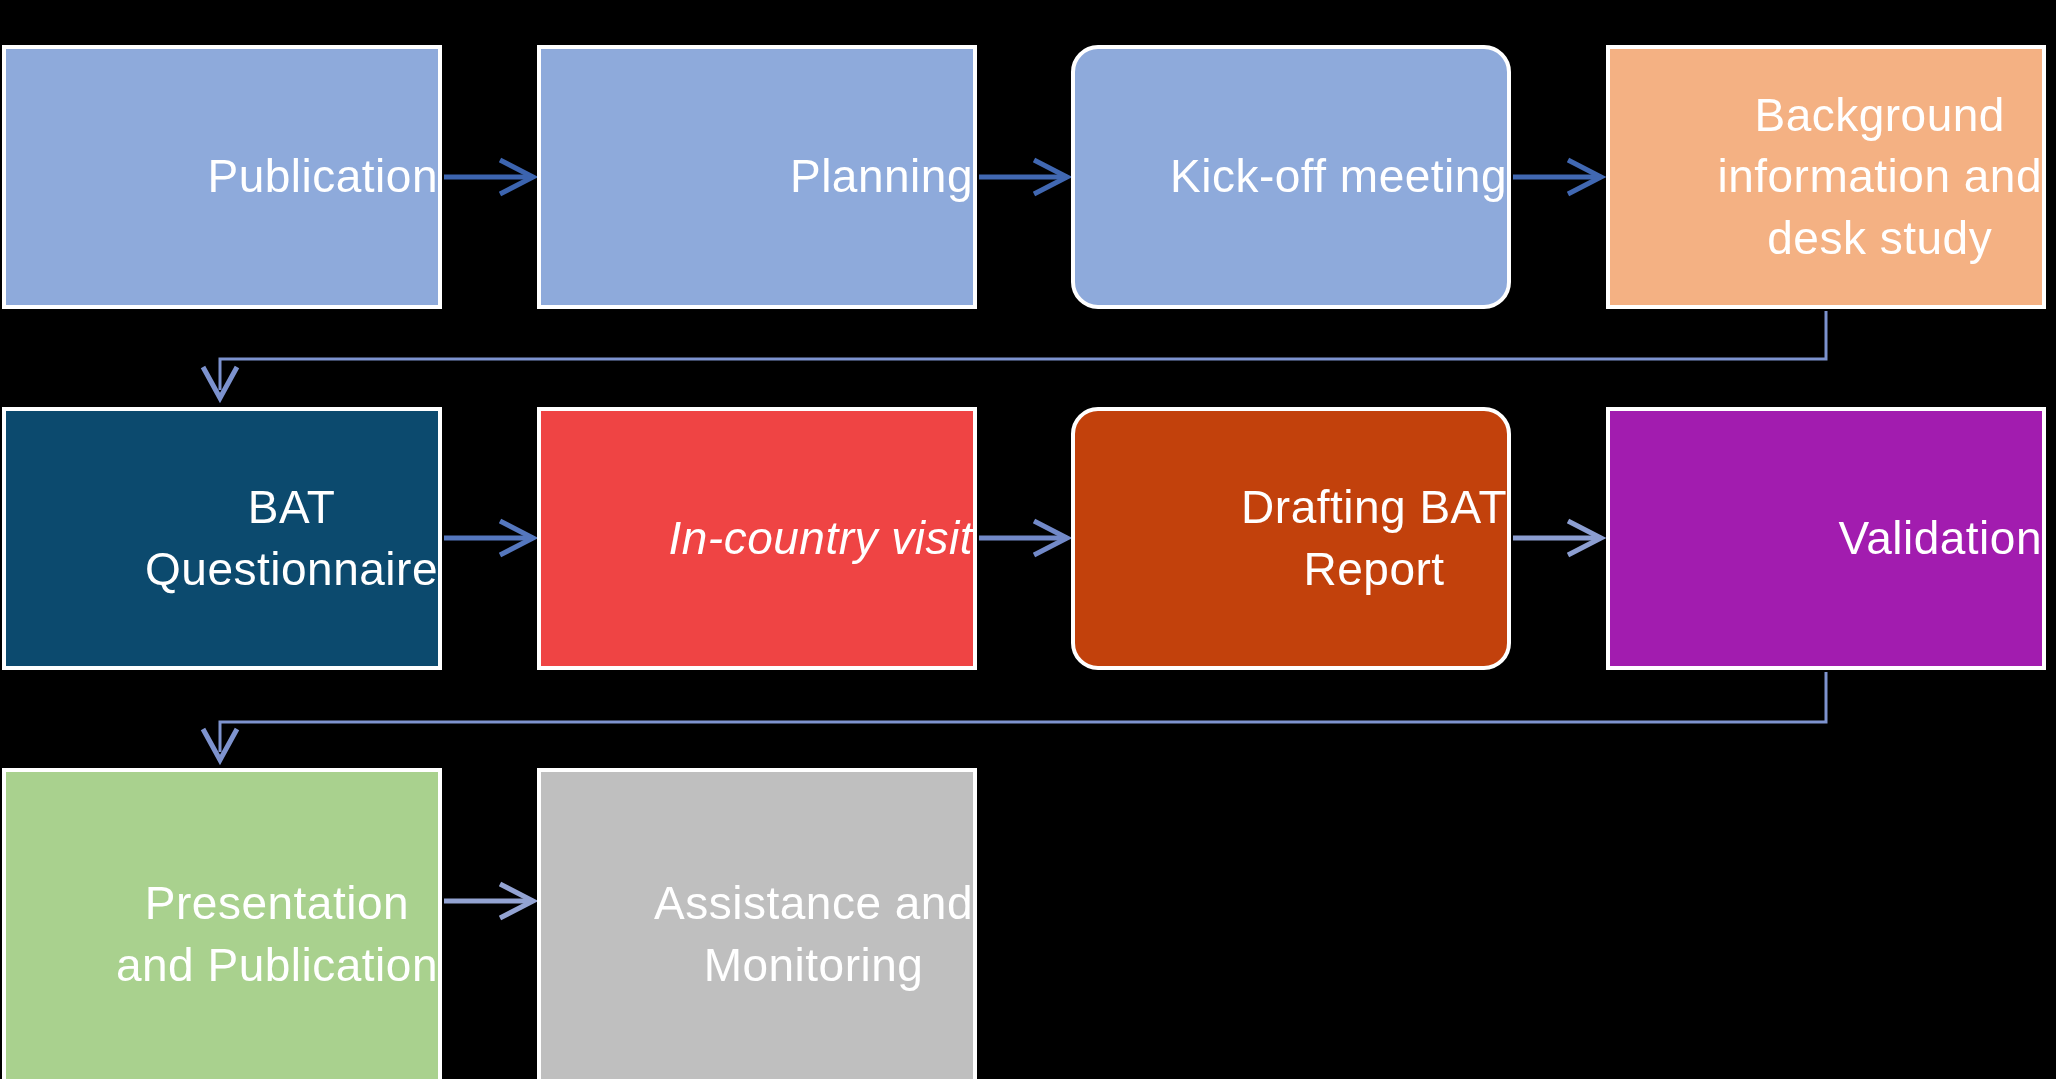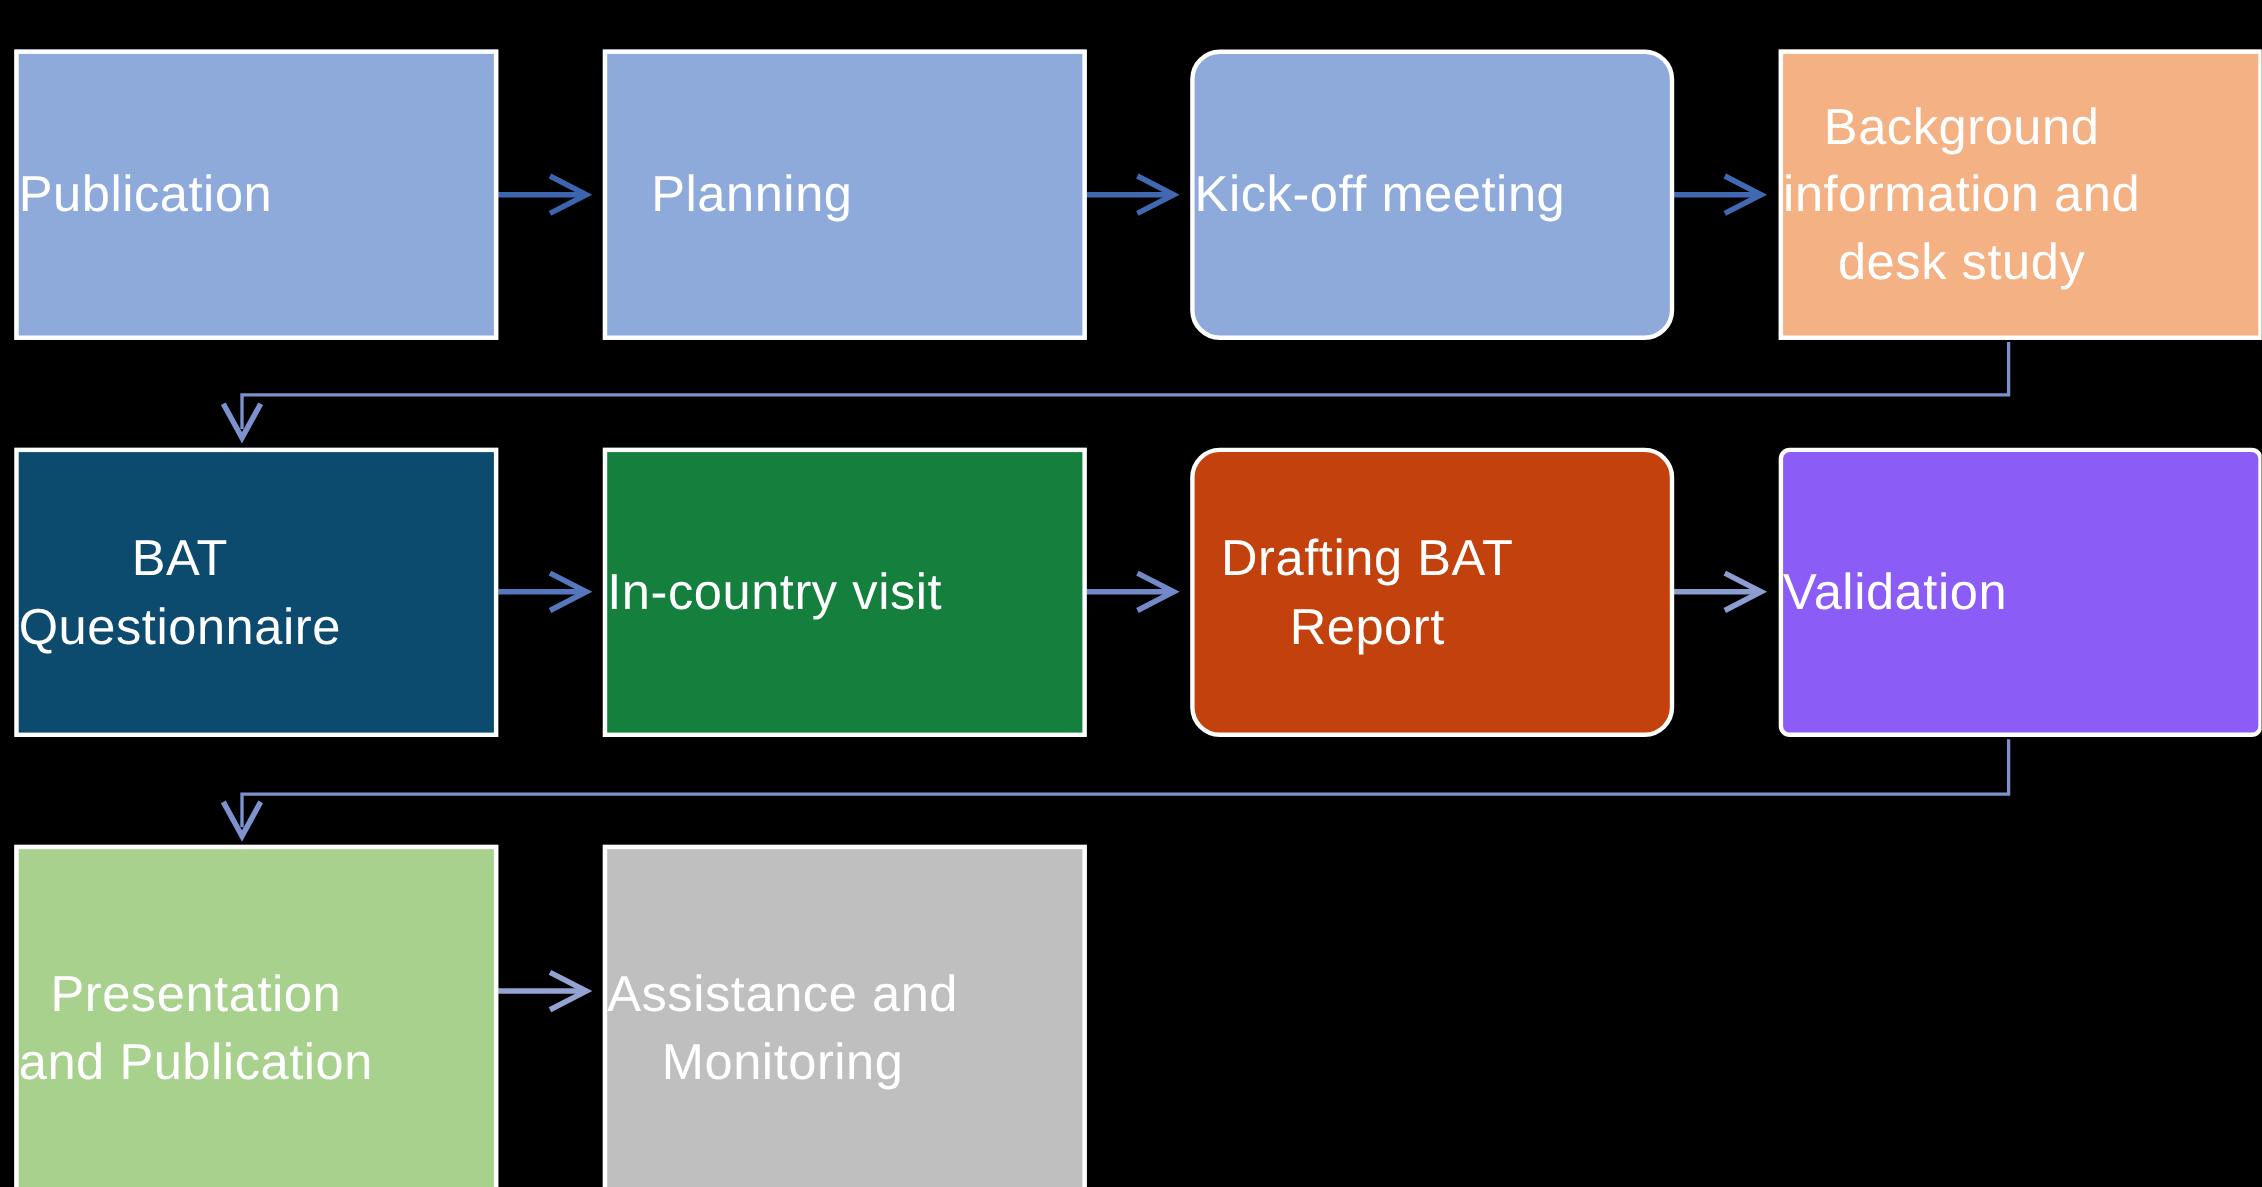"Background" .box { justify-content: flex-start -> flex-end; margin-left: 11px -> none }
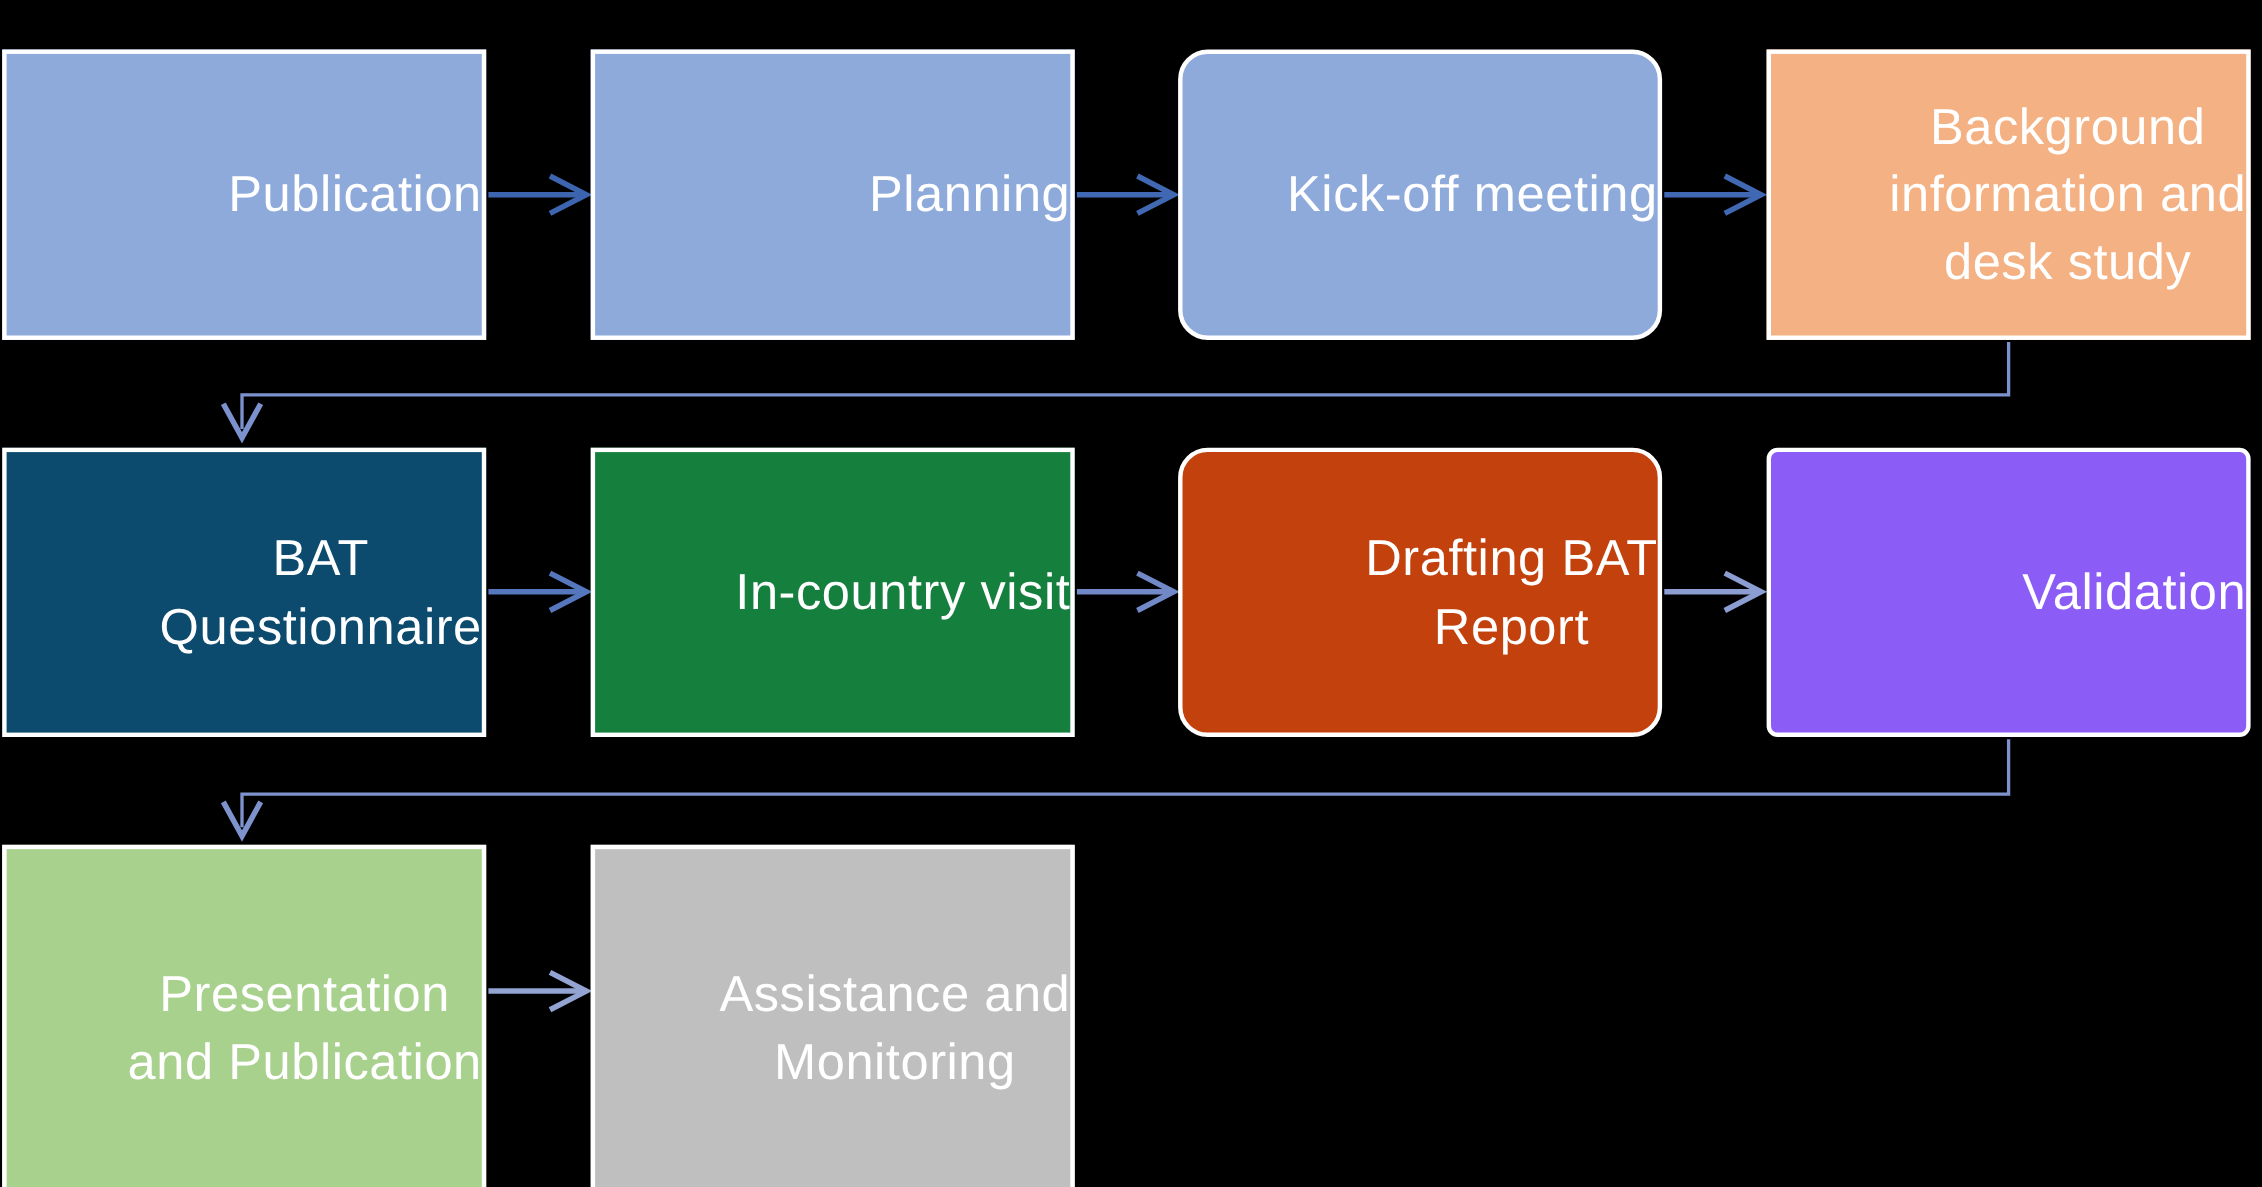"In-country visit" div.box { background-color: #15803d -> #ef4444; font-style: none -> italic }
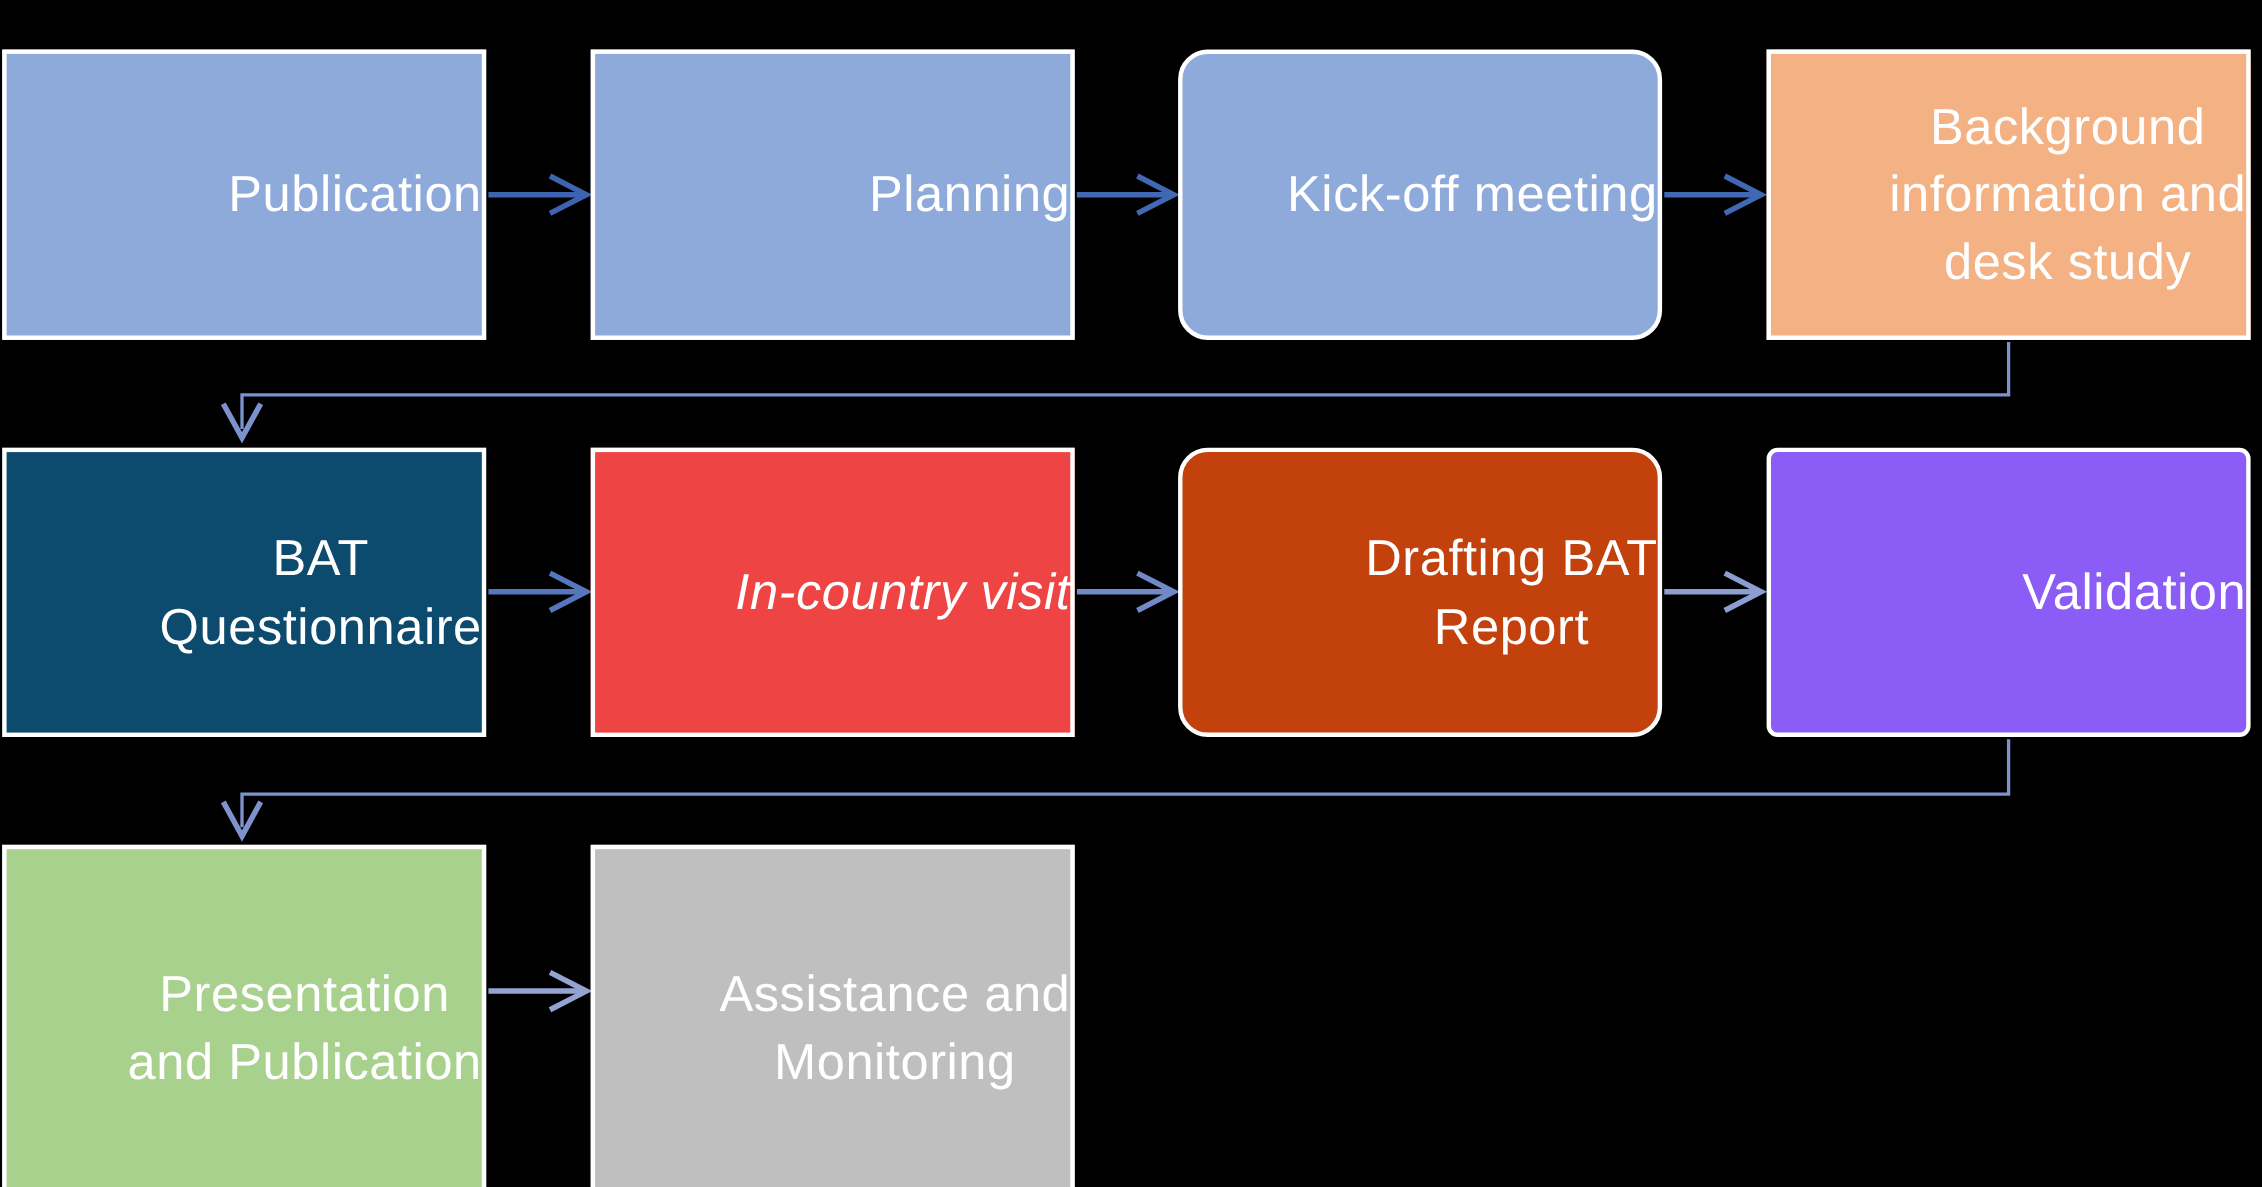"Validation" div.box { background-color: #8b5cf6 -> #a21caf; border-radius: 10px -> none }
